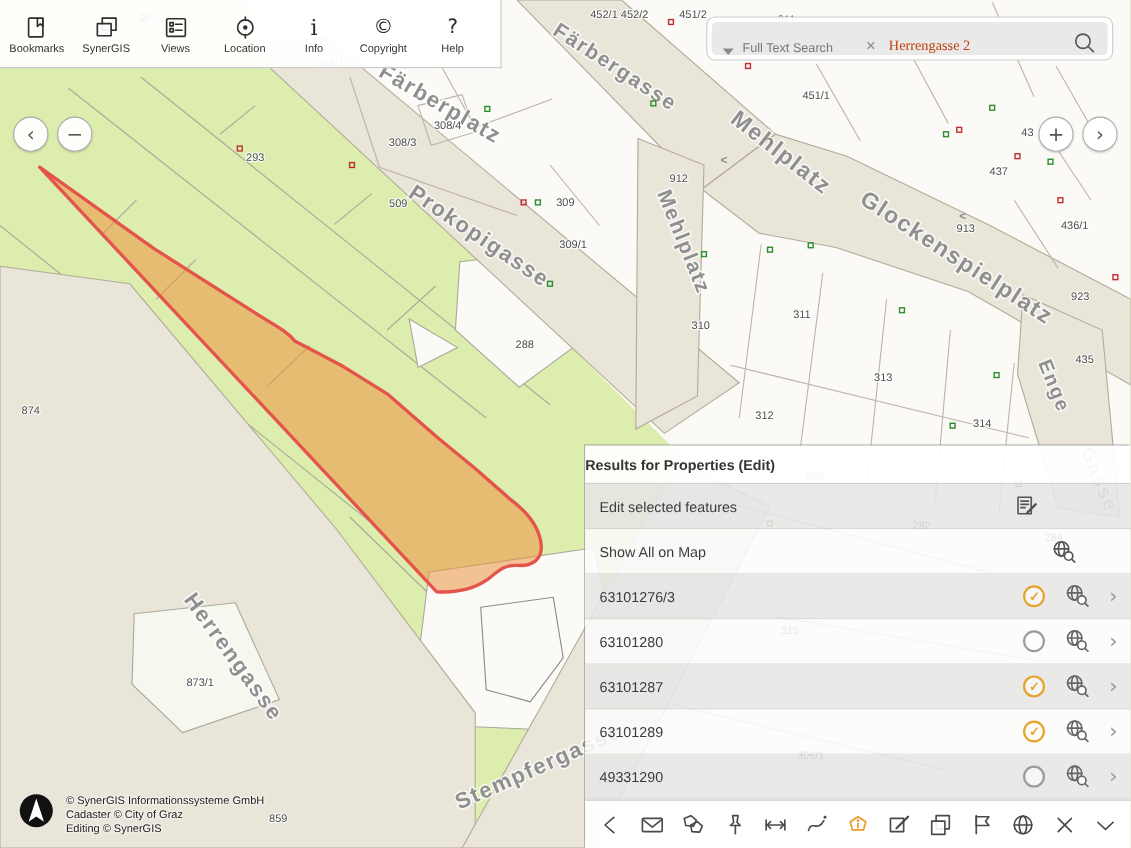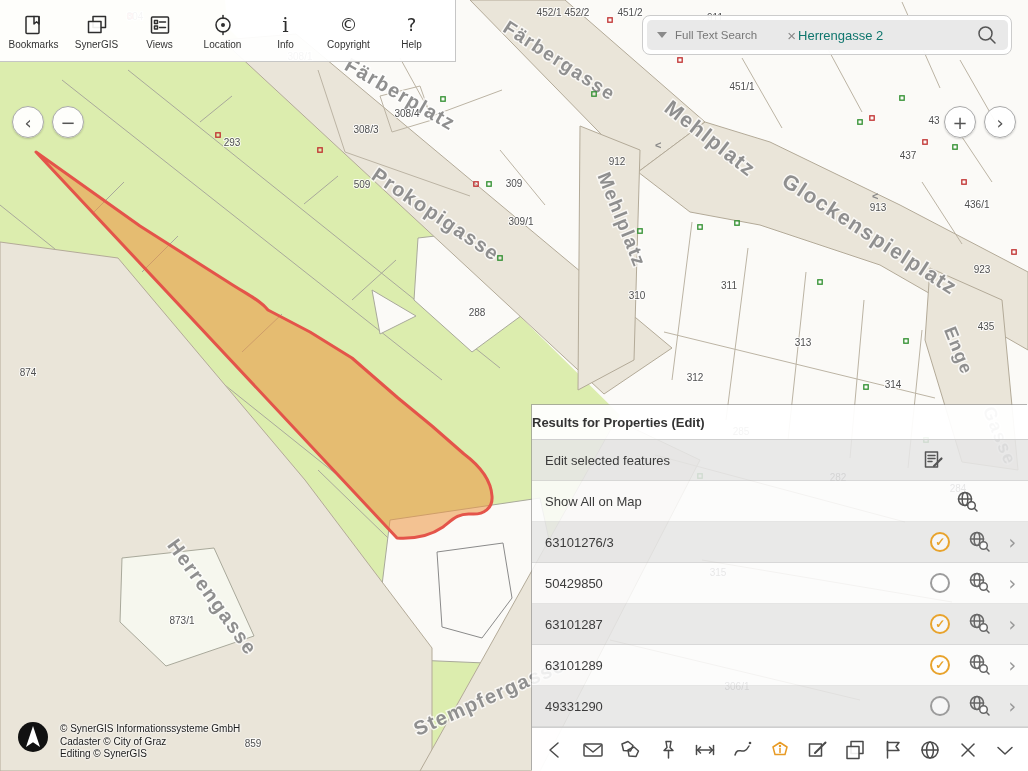"Full Text Search" .search-pill { align-items: center -> flex-end }
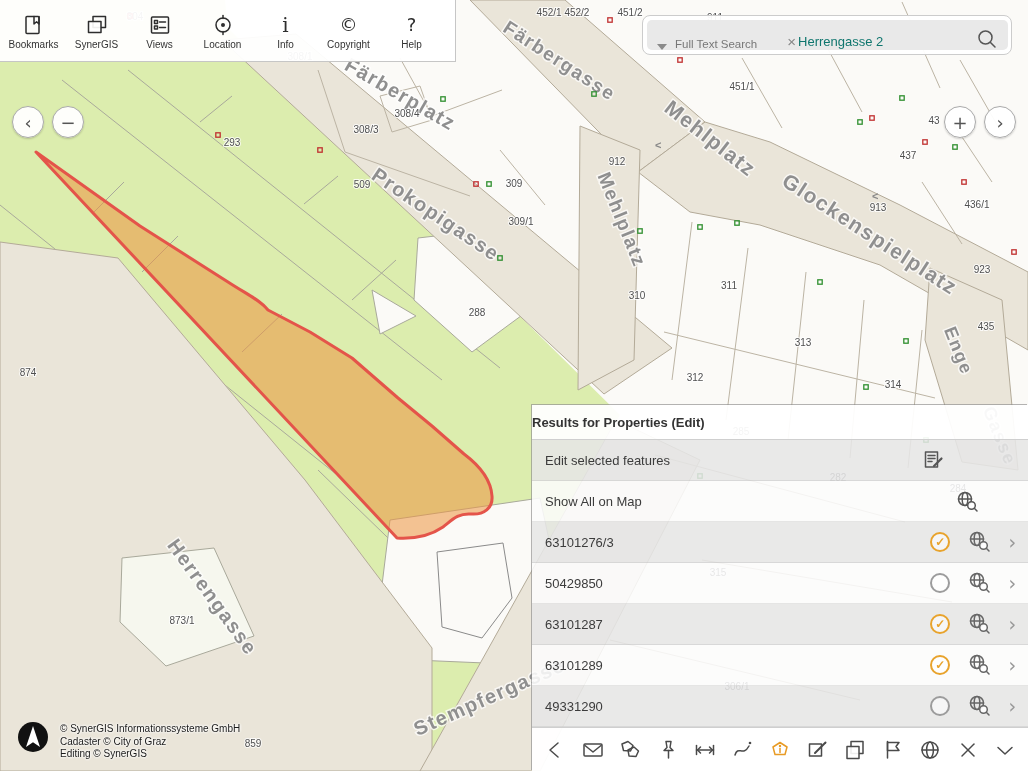"Herrengasse 2" .search-input { color: #0f766e -> #c2410c; font-family: Liberation Sans, sans-serif -> Liberation Serif, serif; margin-left: none -> 10px }
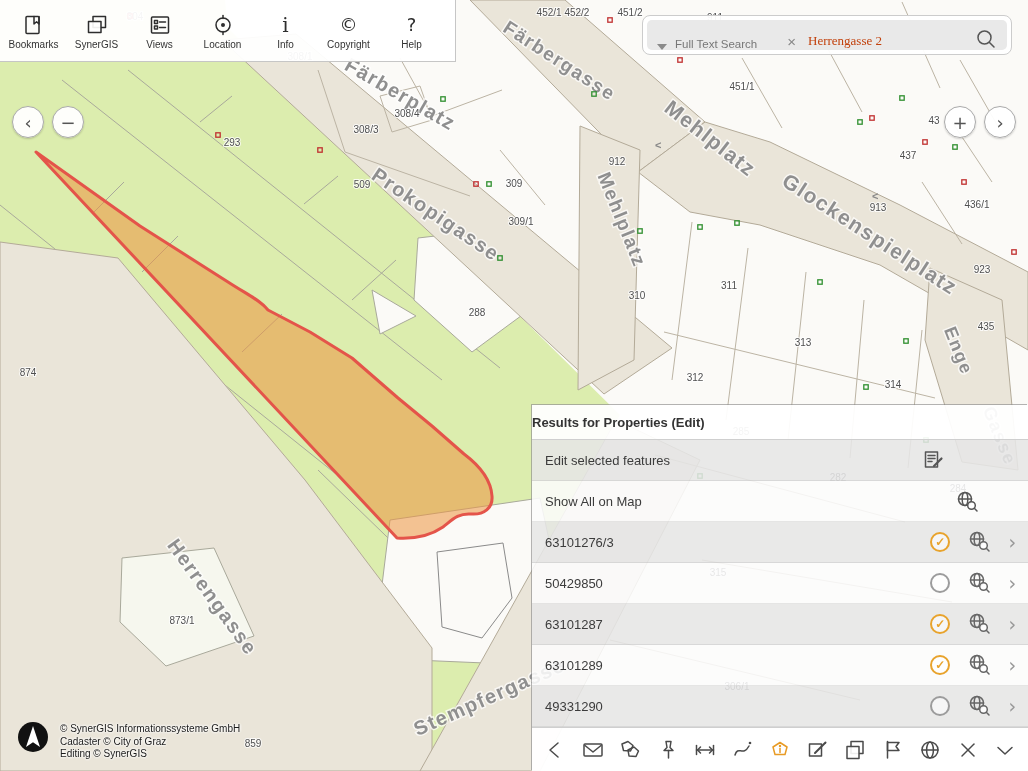"50429850" span.label { text: 50429850 -> 63101280 }
